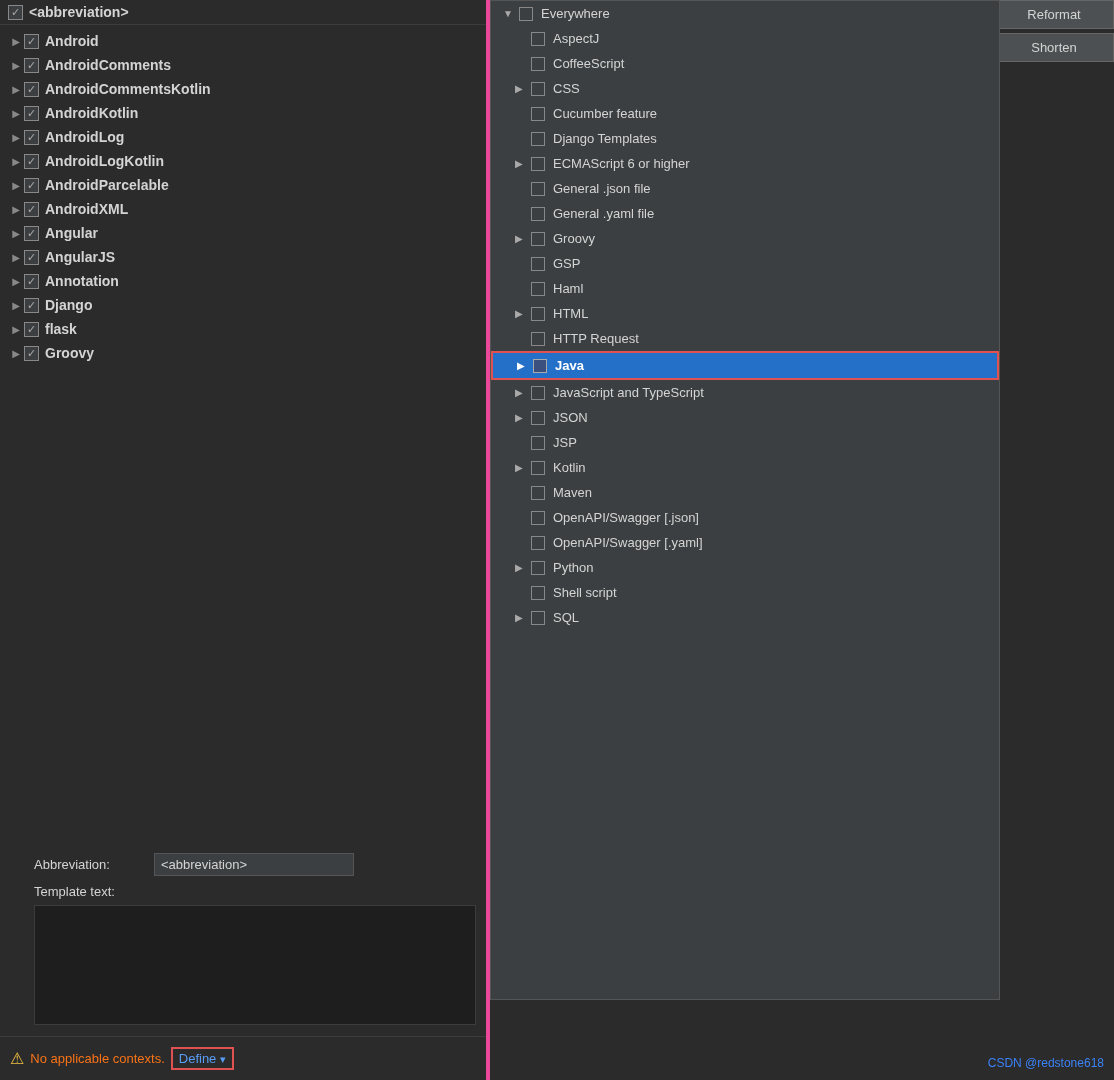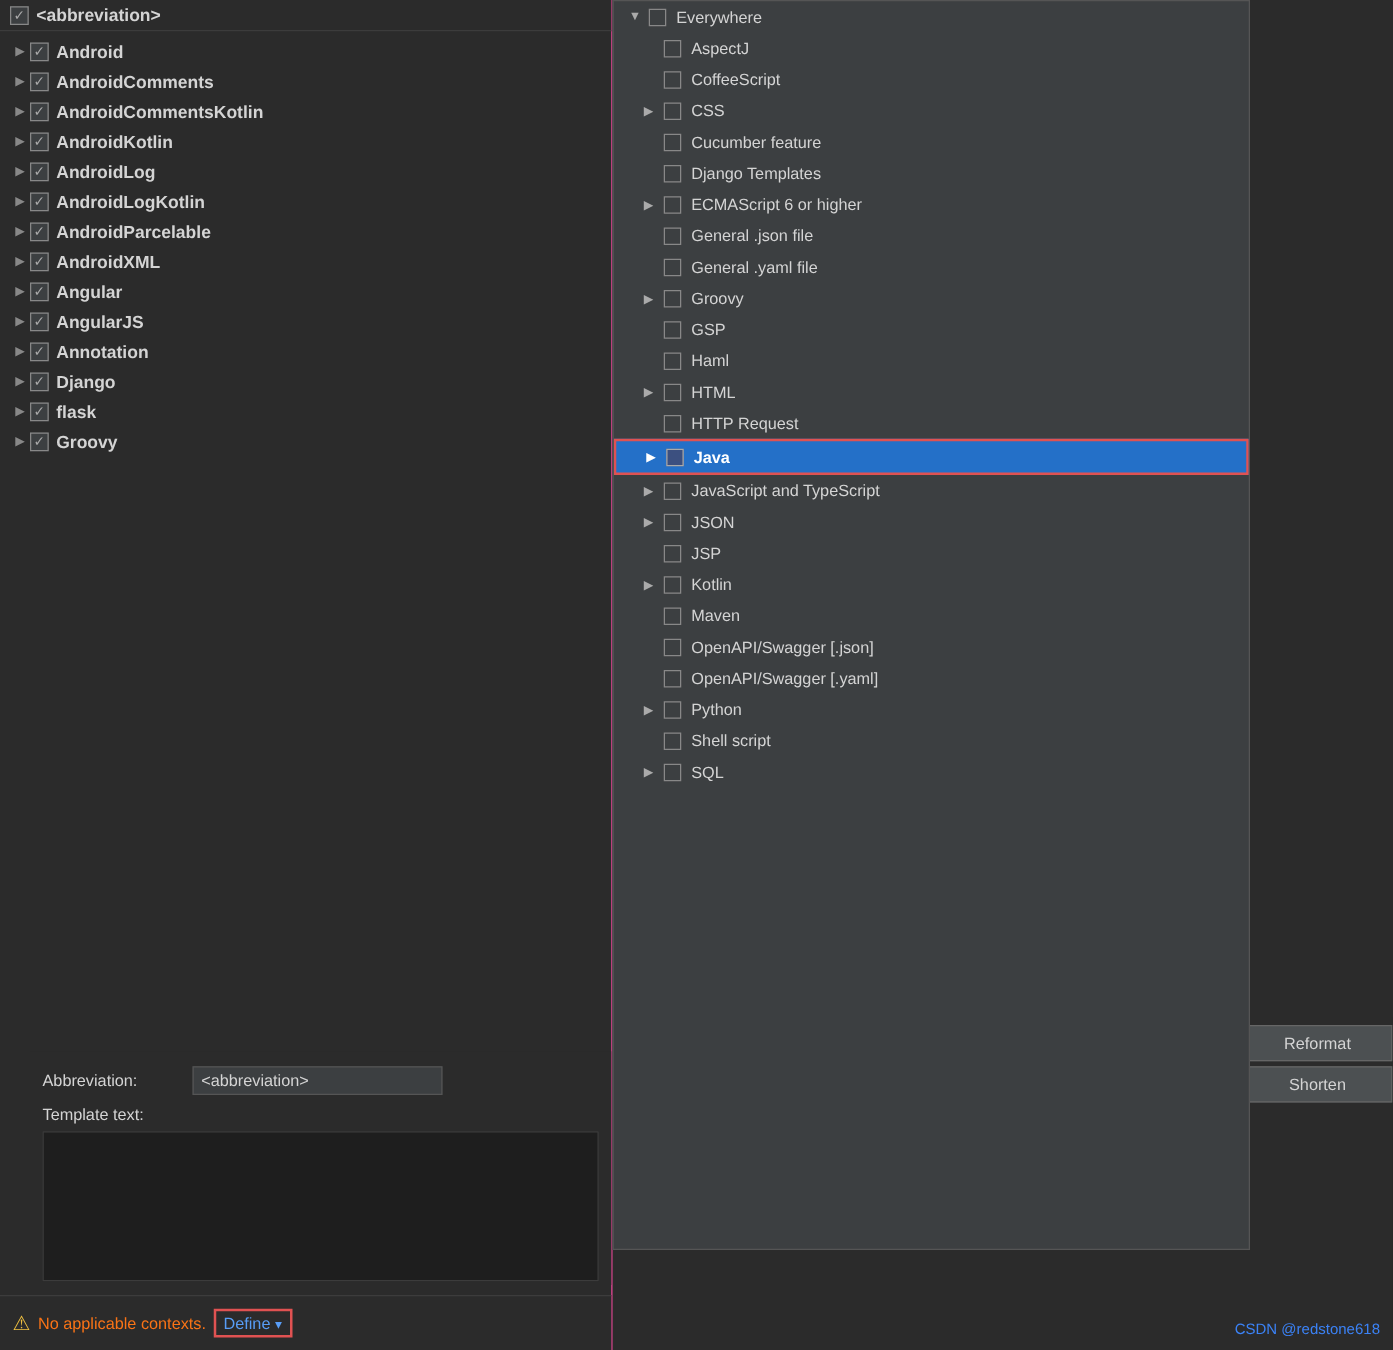"<abbreviation>" .left-panel { border-right: 1px solid #ec4899 -> 4px solid #ec4899 }
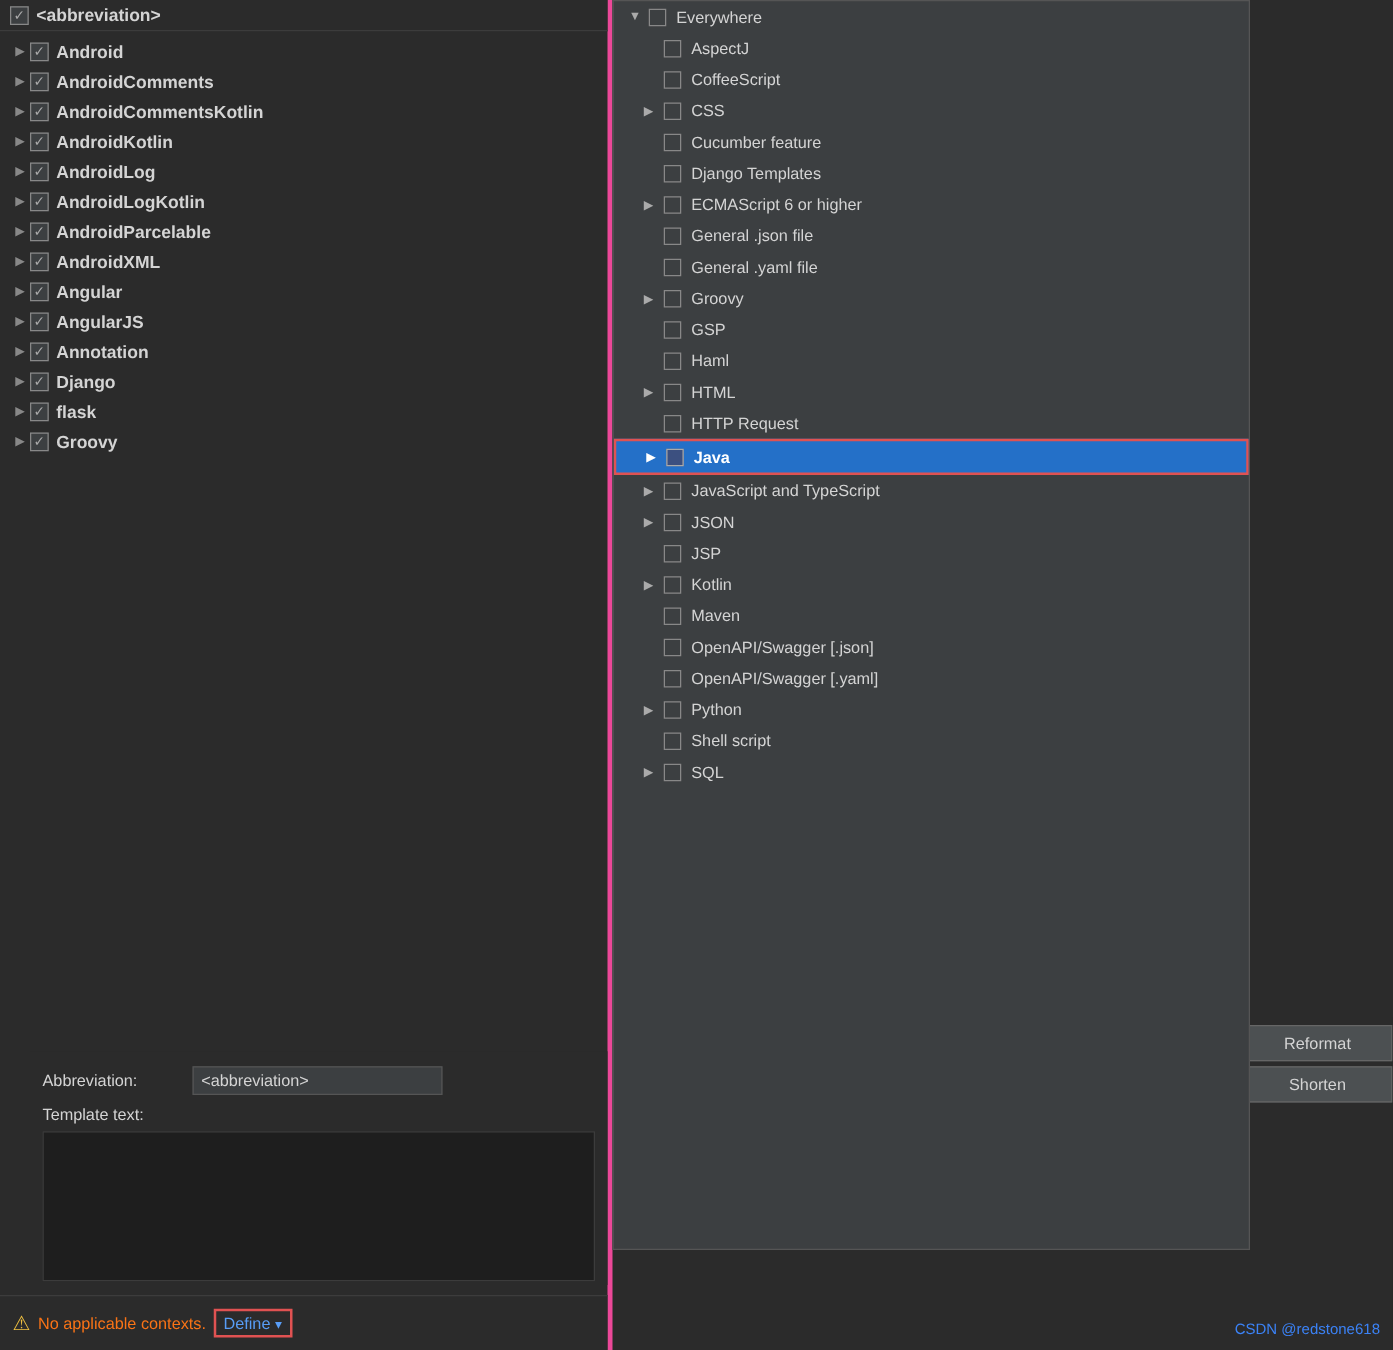"Reformat" .right-panel { padding-top: 820px -> none }
